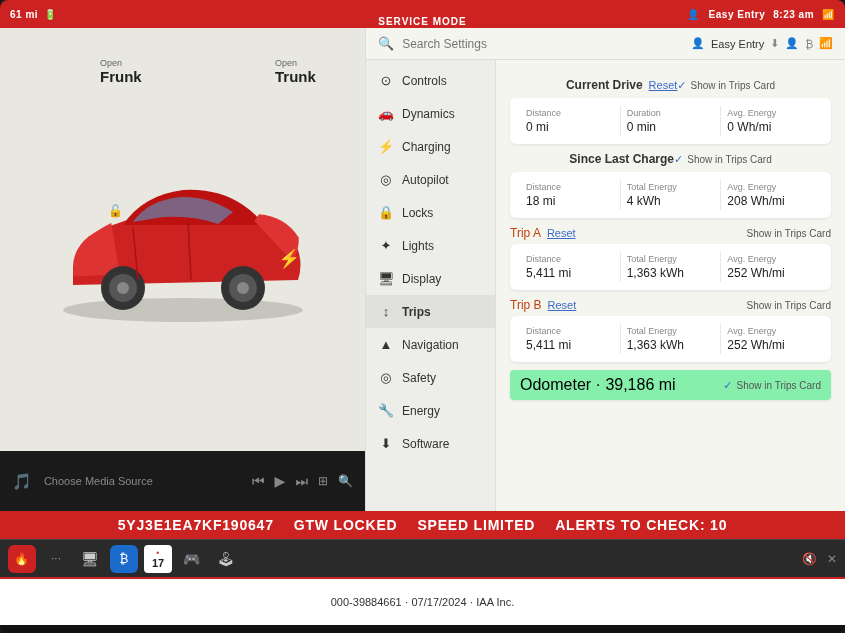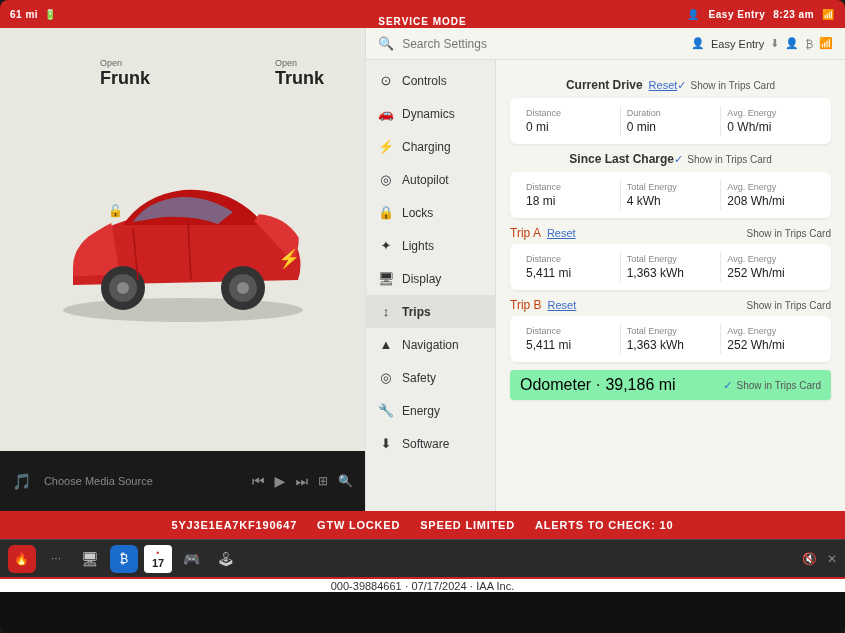"Frunk" .label-main { font-size: 18px -> 15px }
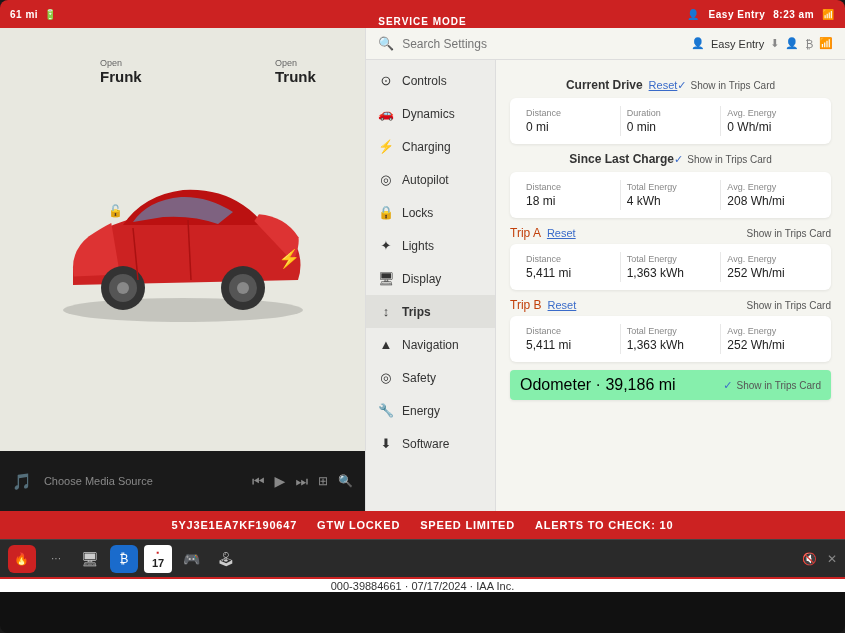"5YJ3E1EA7KF190647" .bottom-status-bar { font-size: 11px -> 14px }
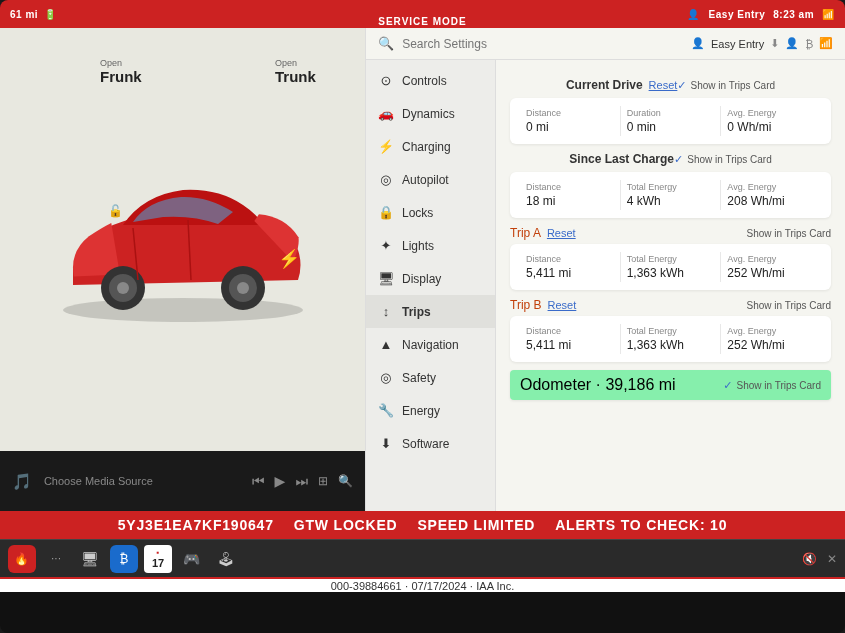"000-39884661 · 07/17/2024 · IAA" .iaa-footer { height: 15px -> 48px }
